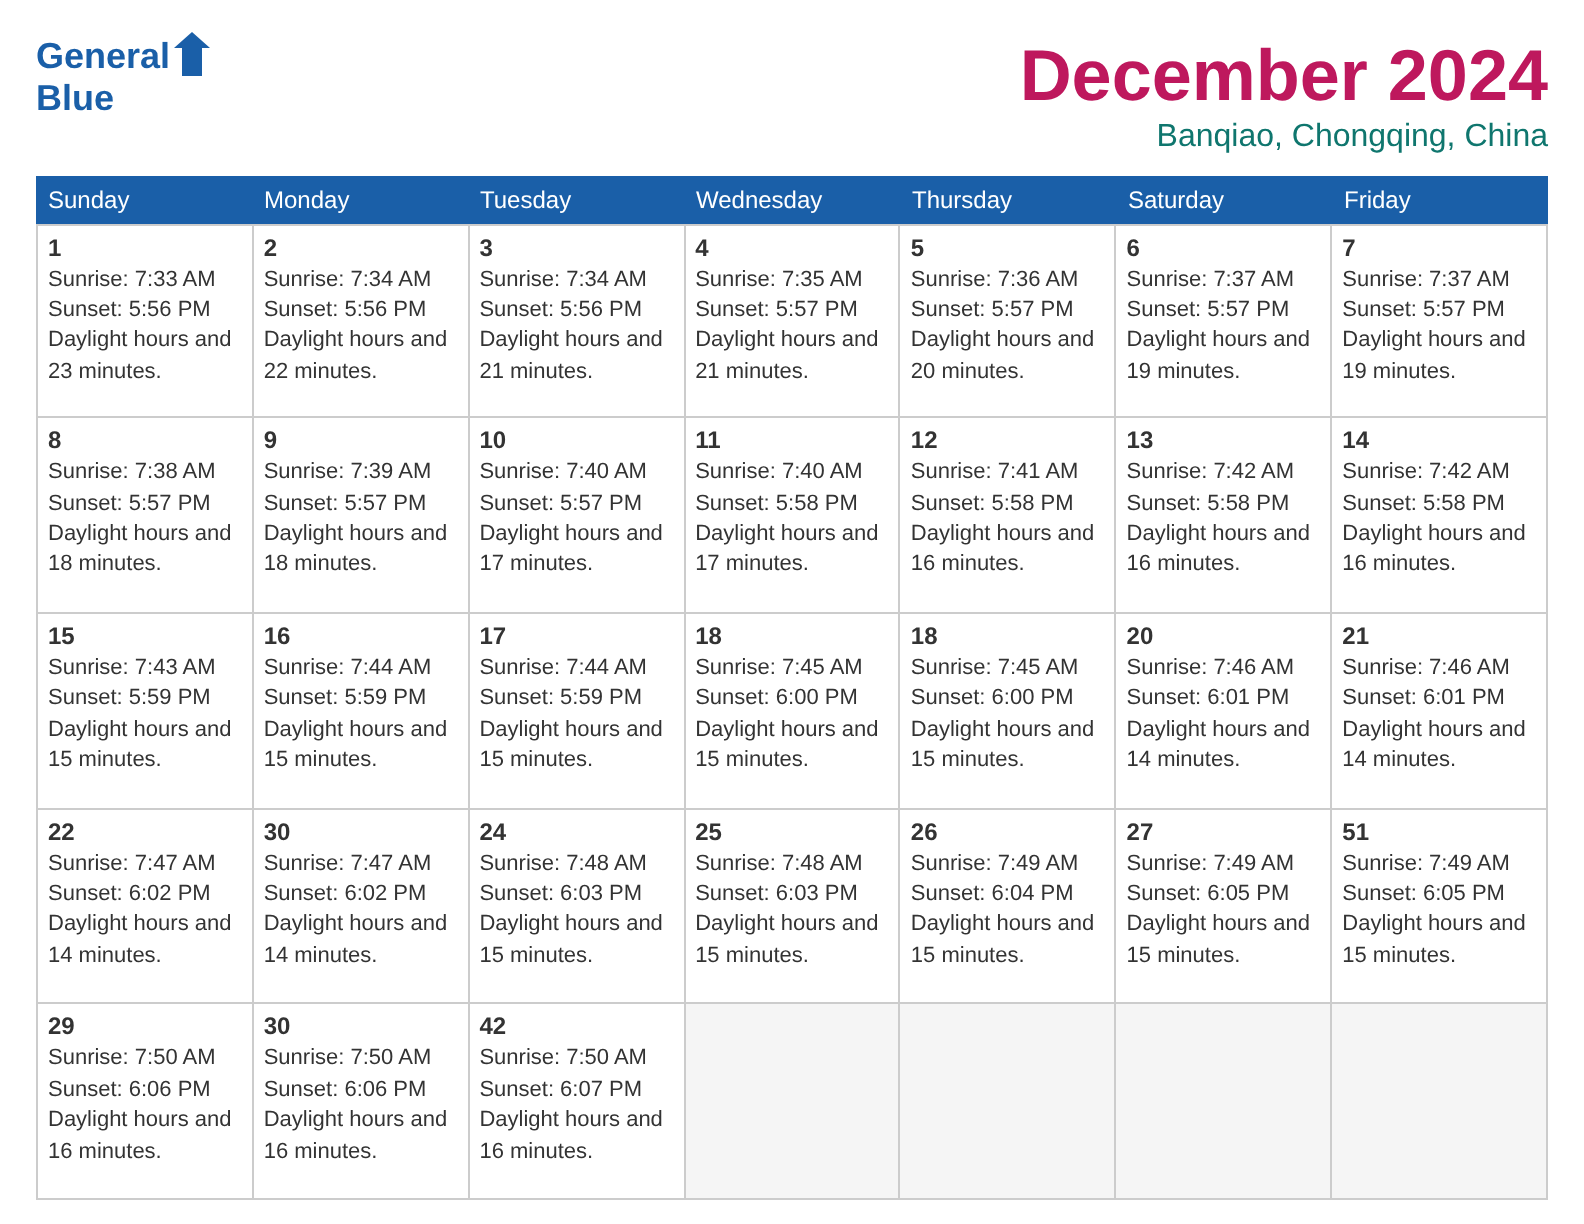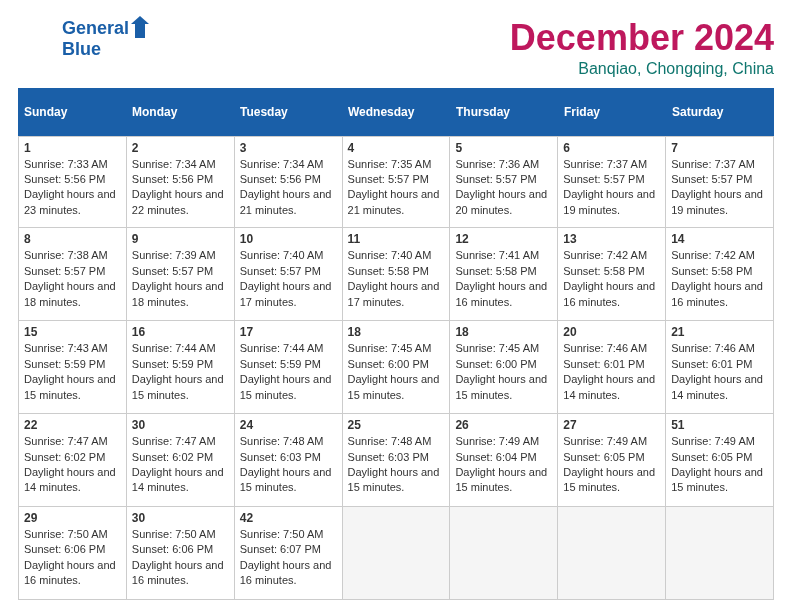"General" .logo-text { margin-left: 44px -> none }
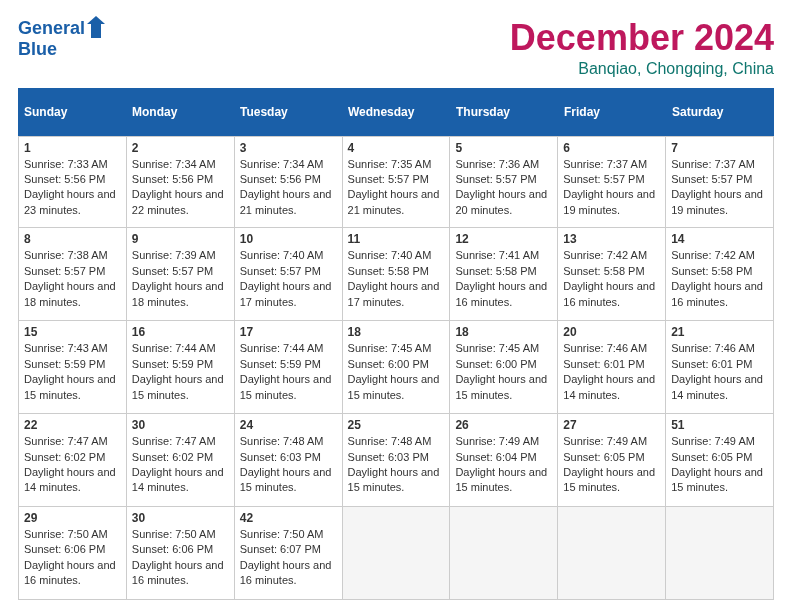"Sunday" .cal-header-cell { font-weight: bold -> normal; padding: 17px 6px -> 5px 6px }
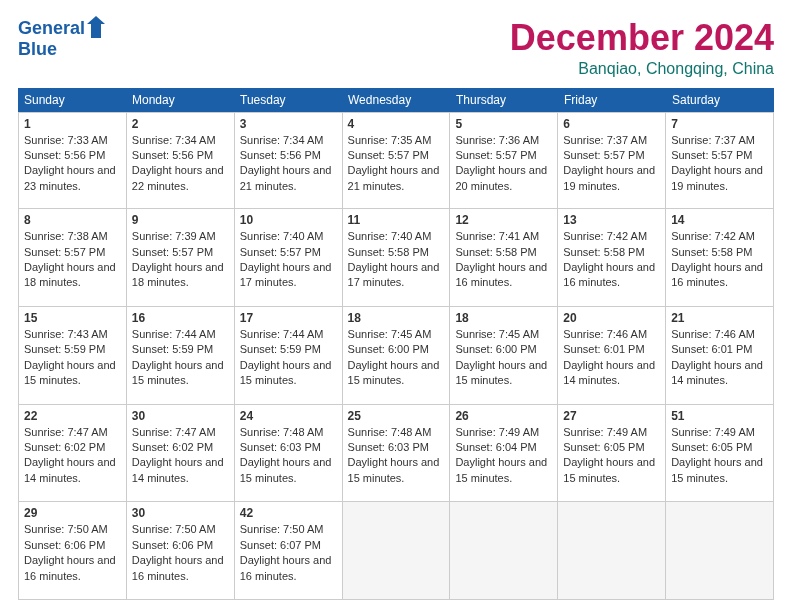"Friday" div.cal-header-cell { order: before "Saturday" -> after "Saturday" }
